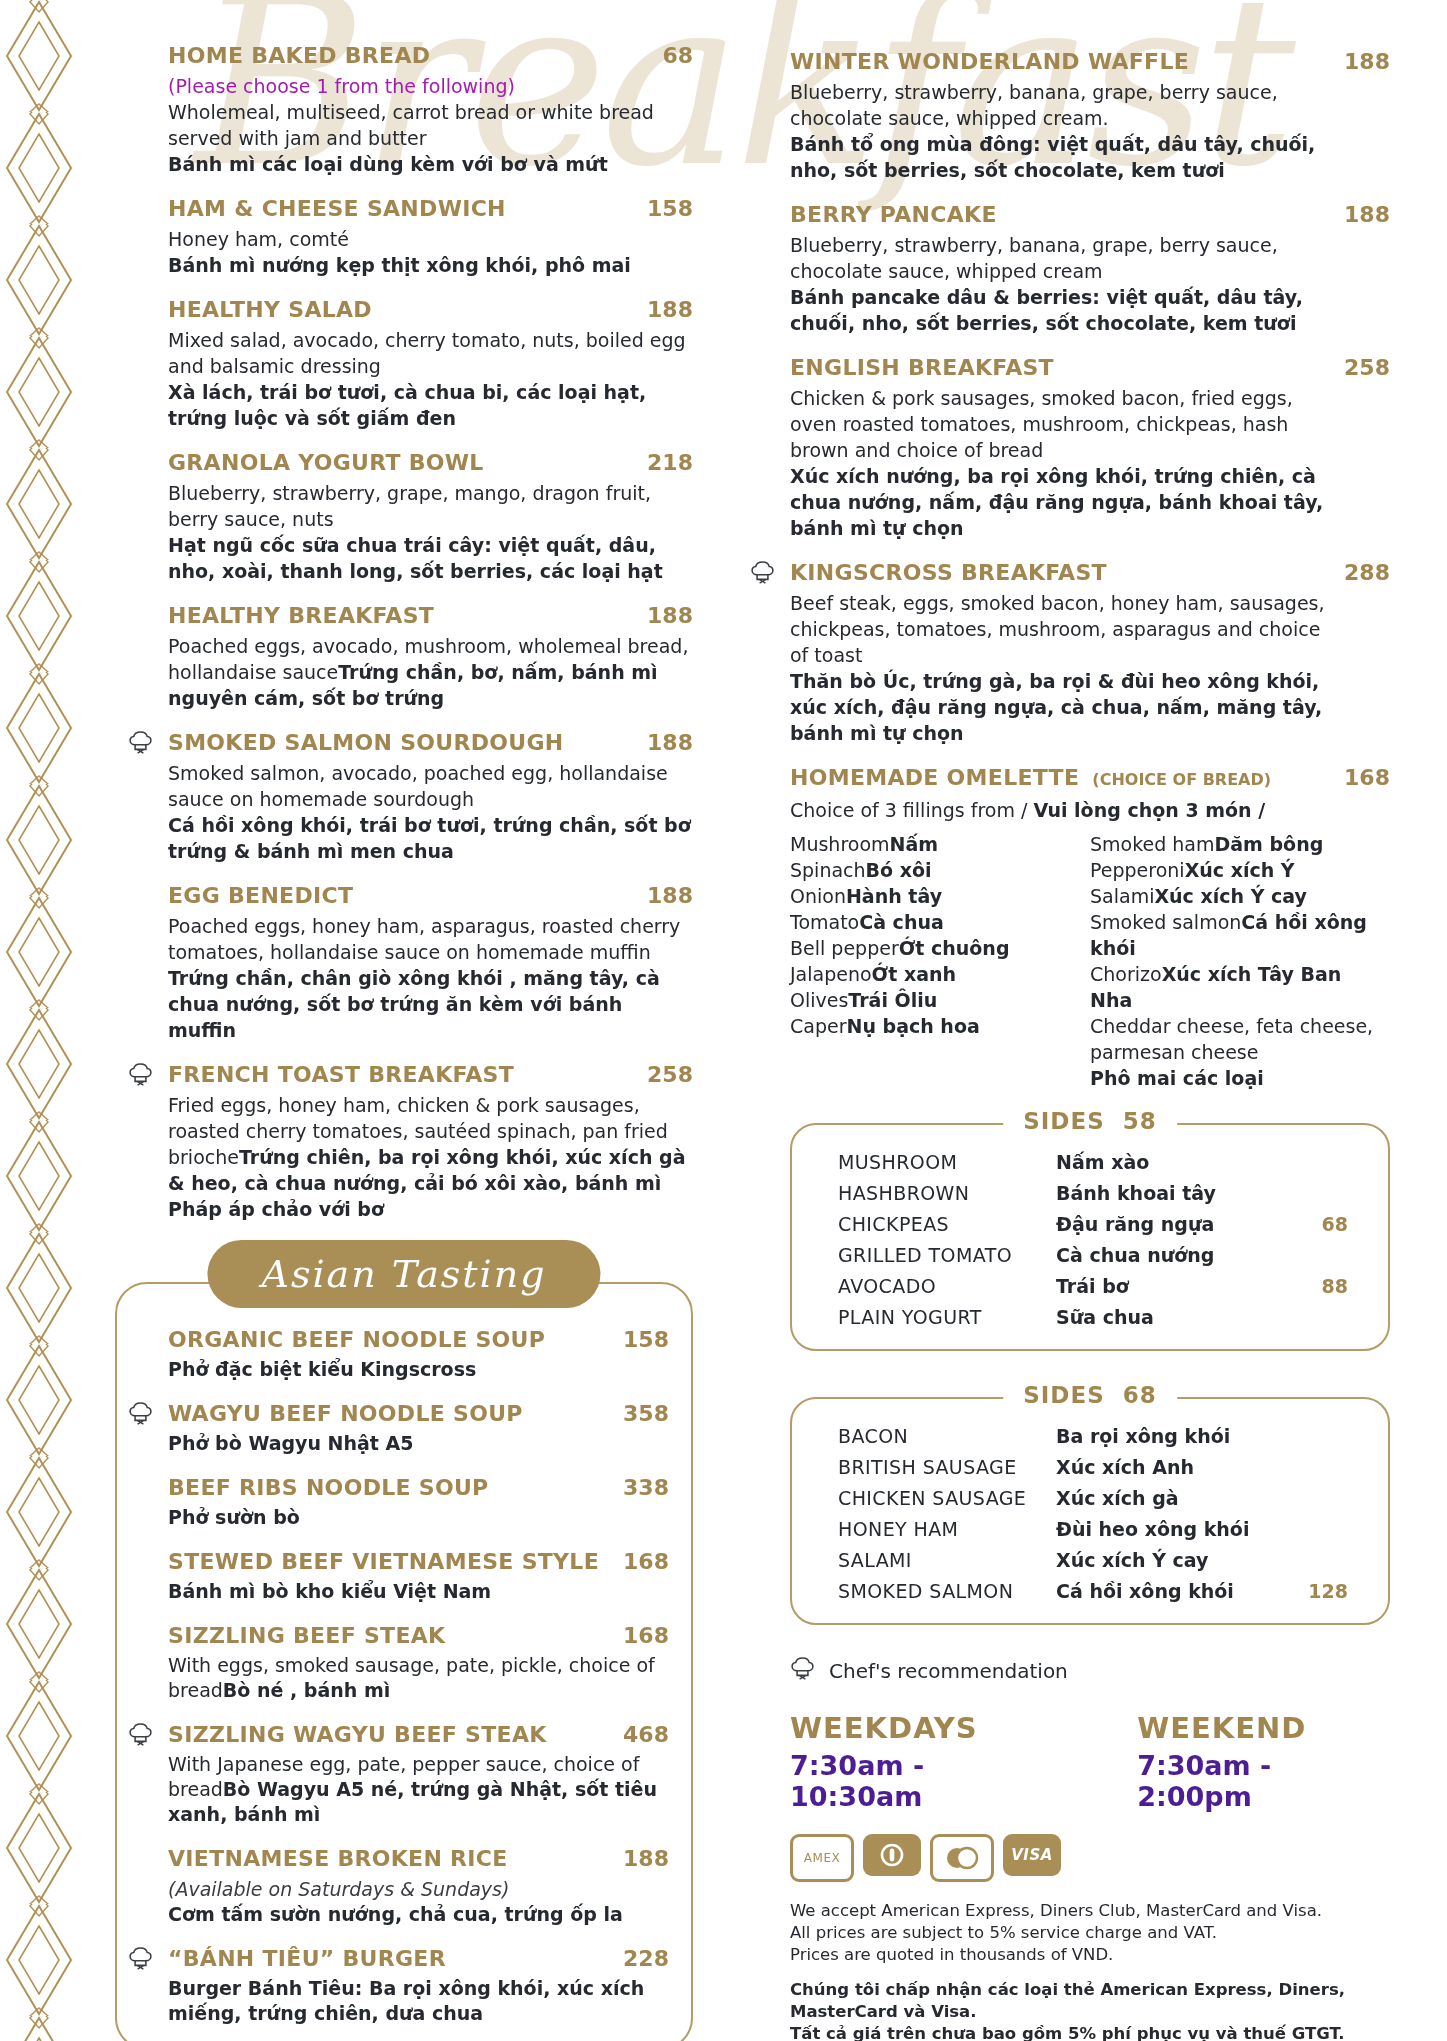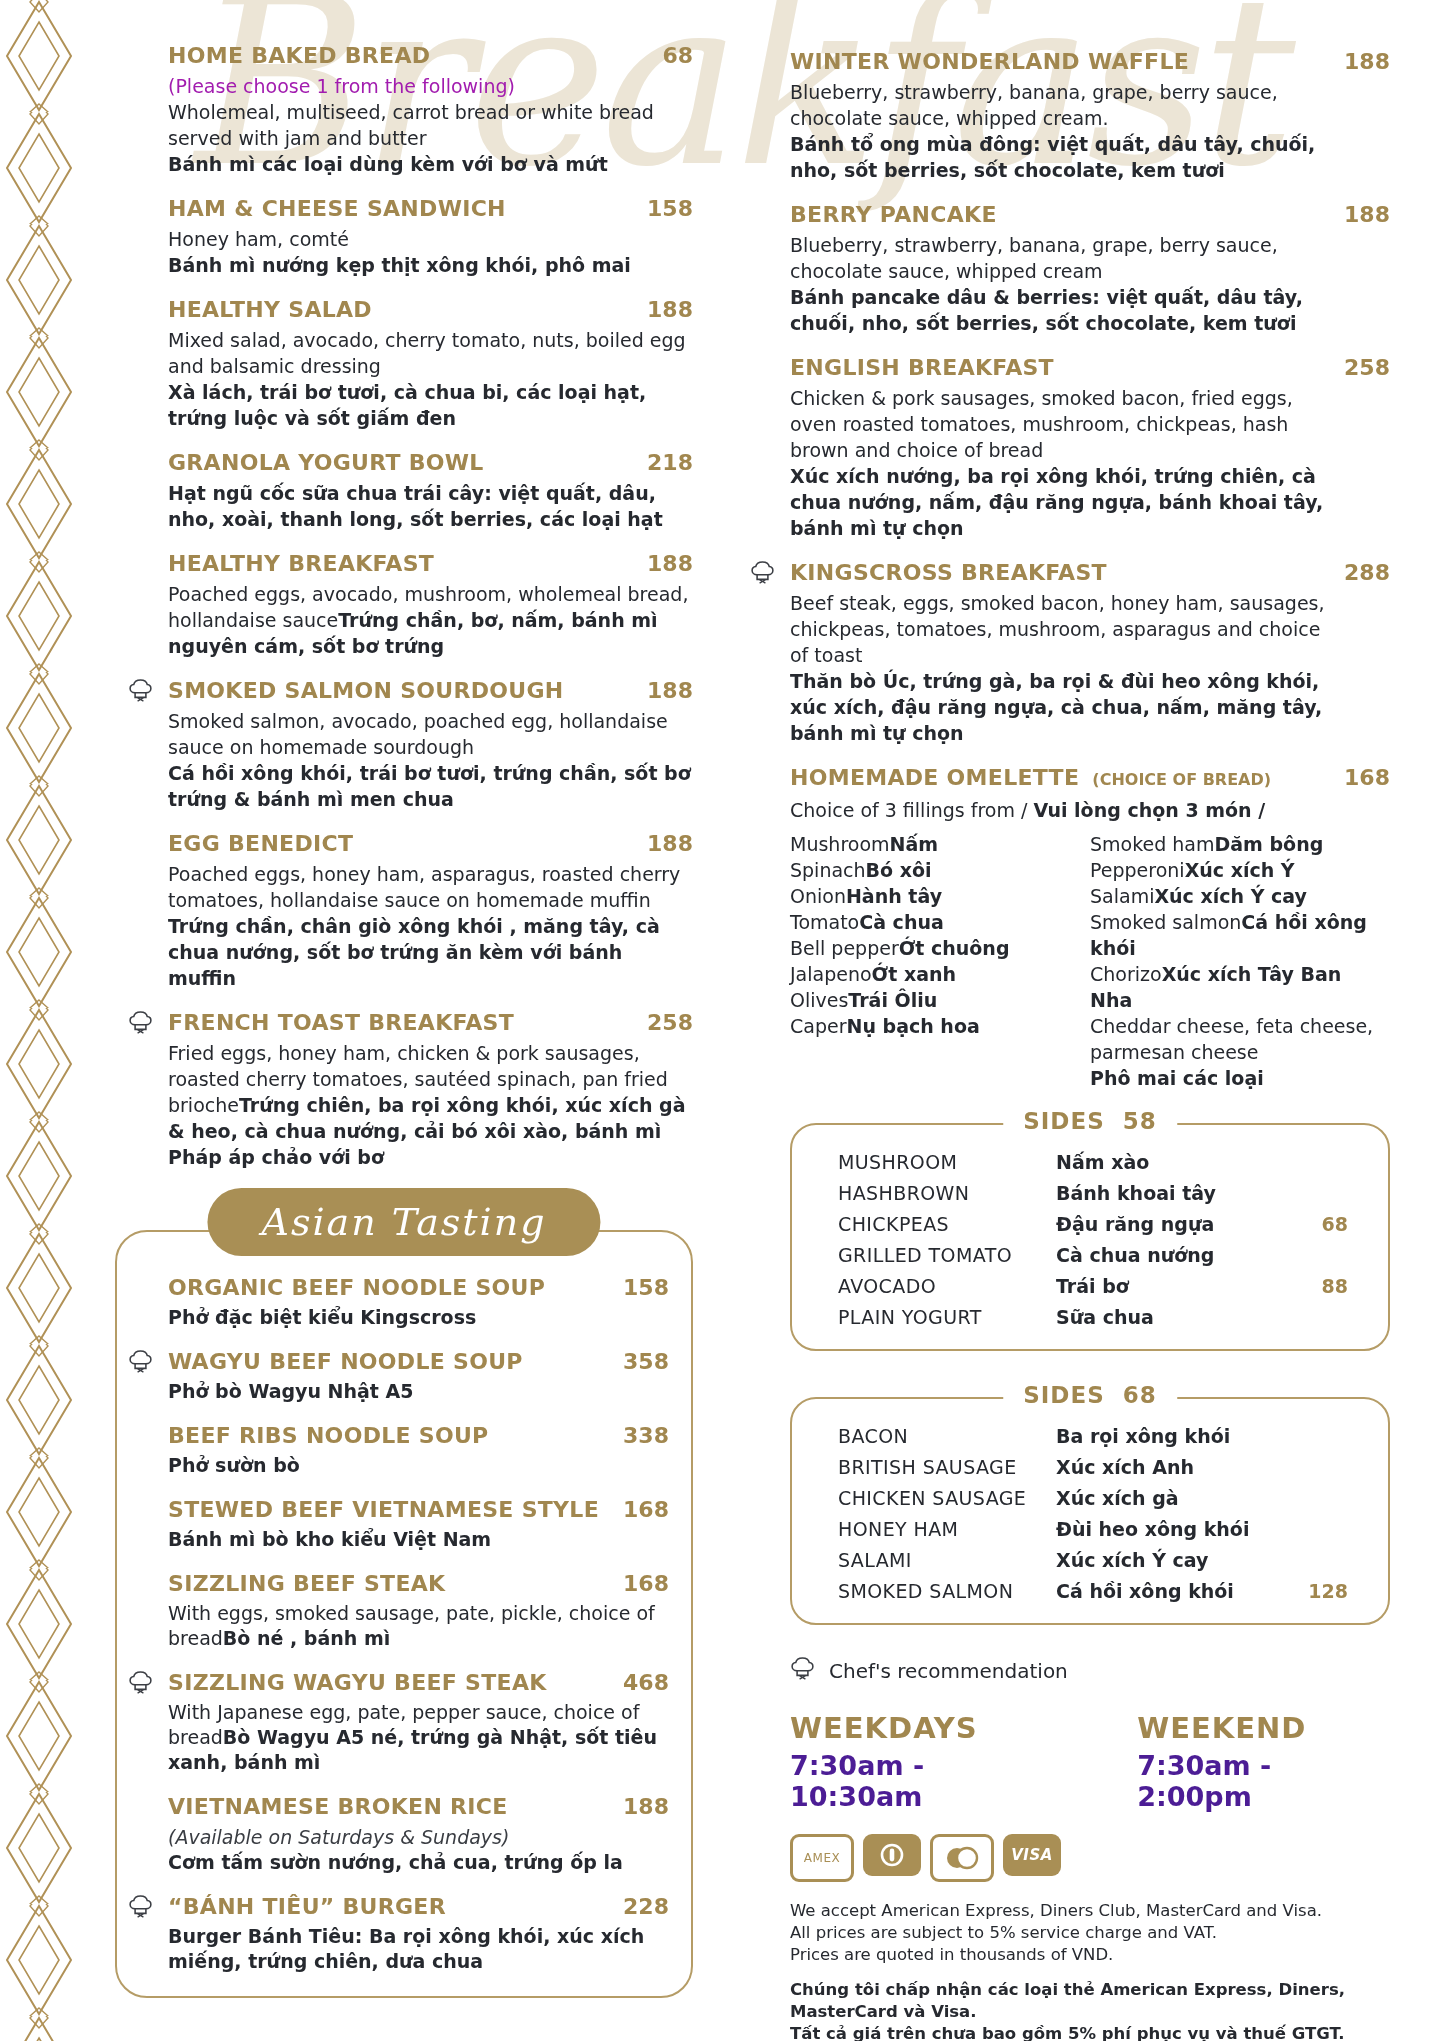"Blueberry, strawberry, grape, mango," span.en { html: none -> <span>Blueberry, strawberry, grape, mango, dragon fruit, berry sauce, nuts</span> }
